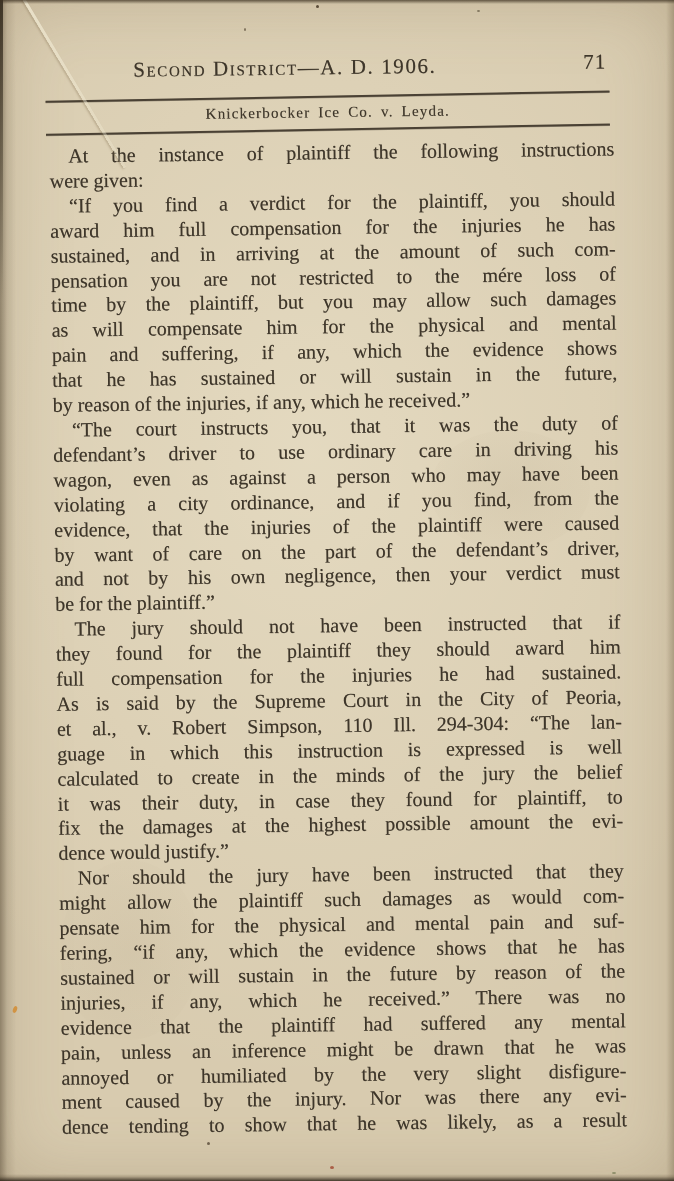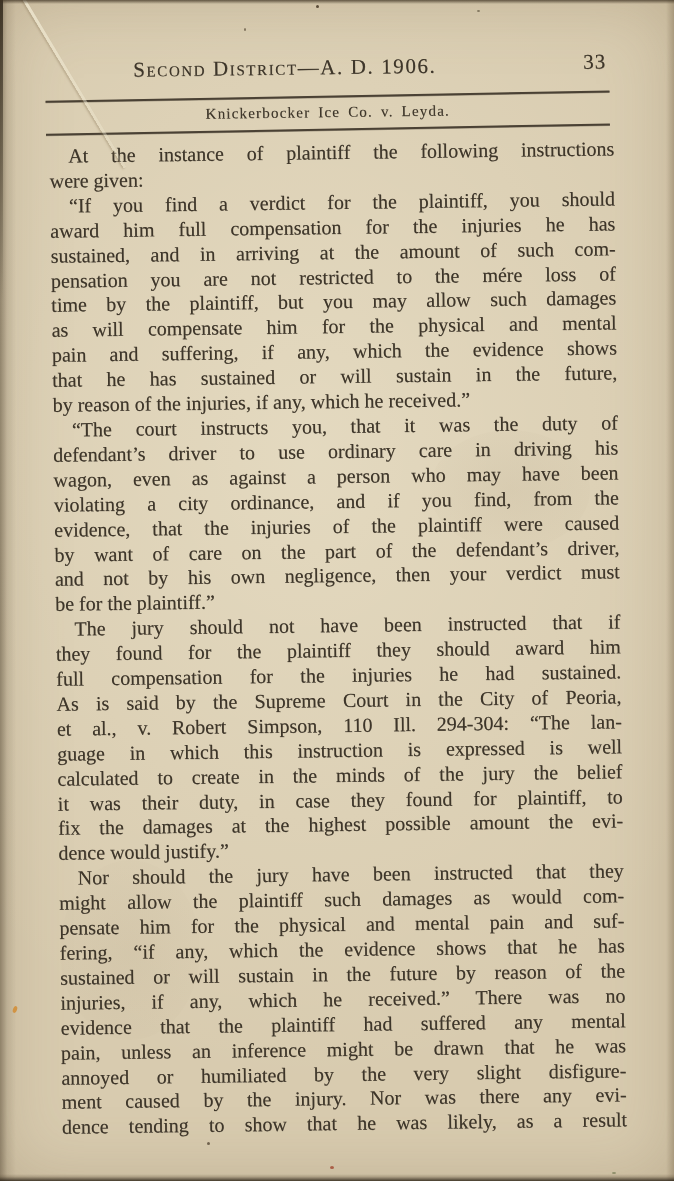"33" div.page-number { text: 33 -> 71 }
